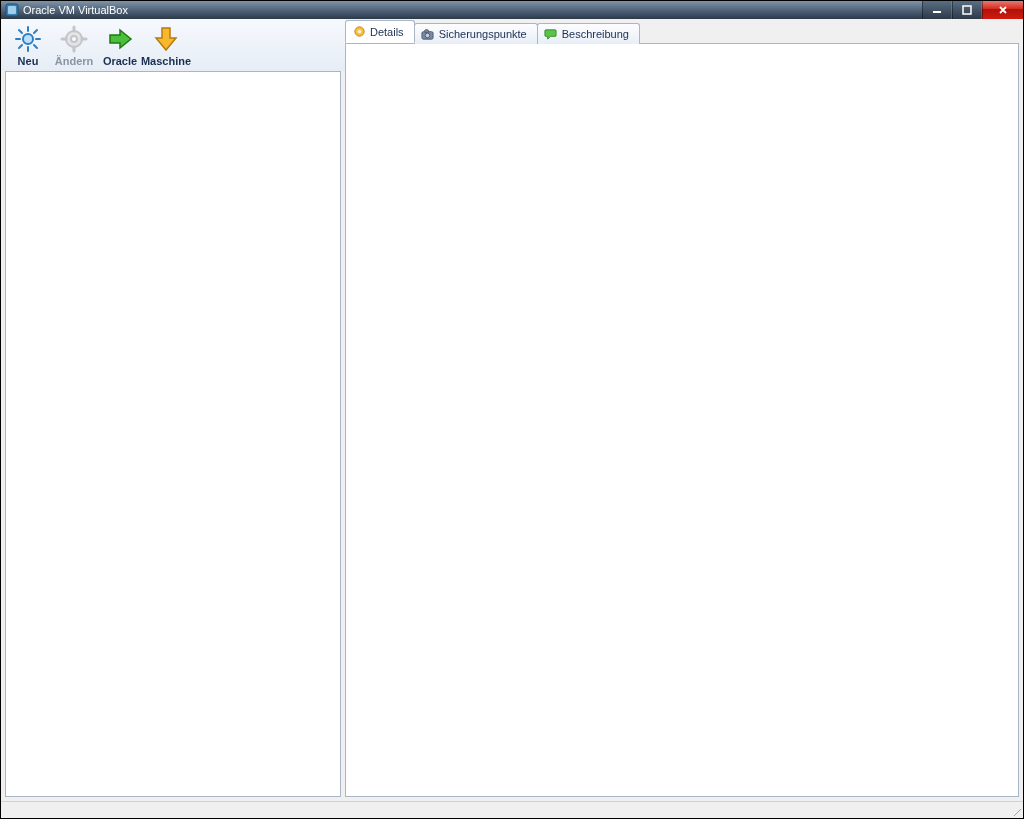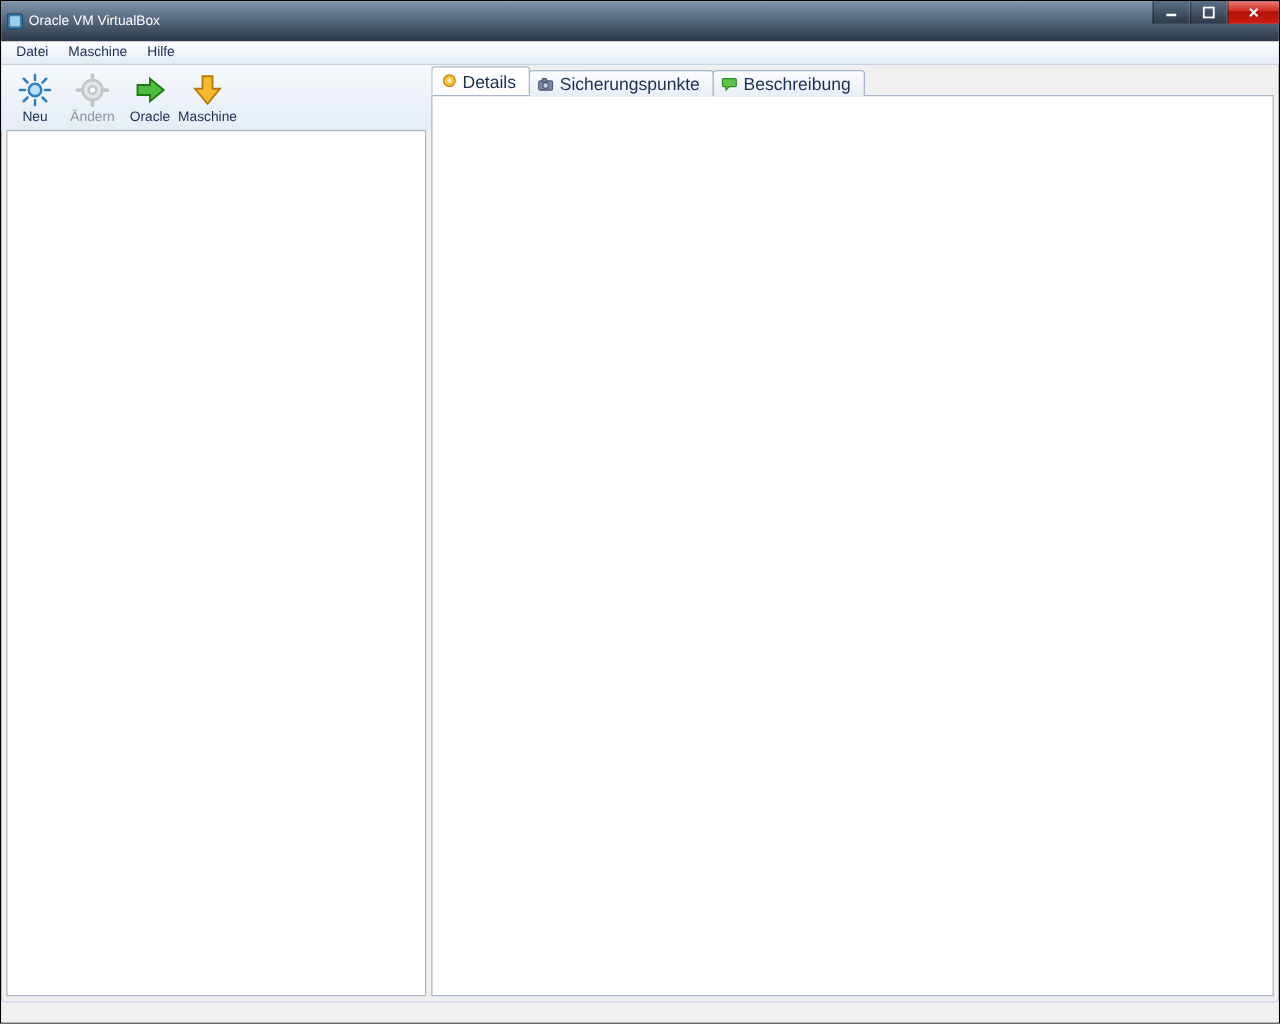"Oracle VM VirtualBox" .titlebar { height: 32px -> 18px }
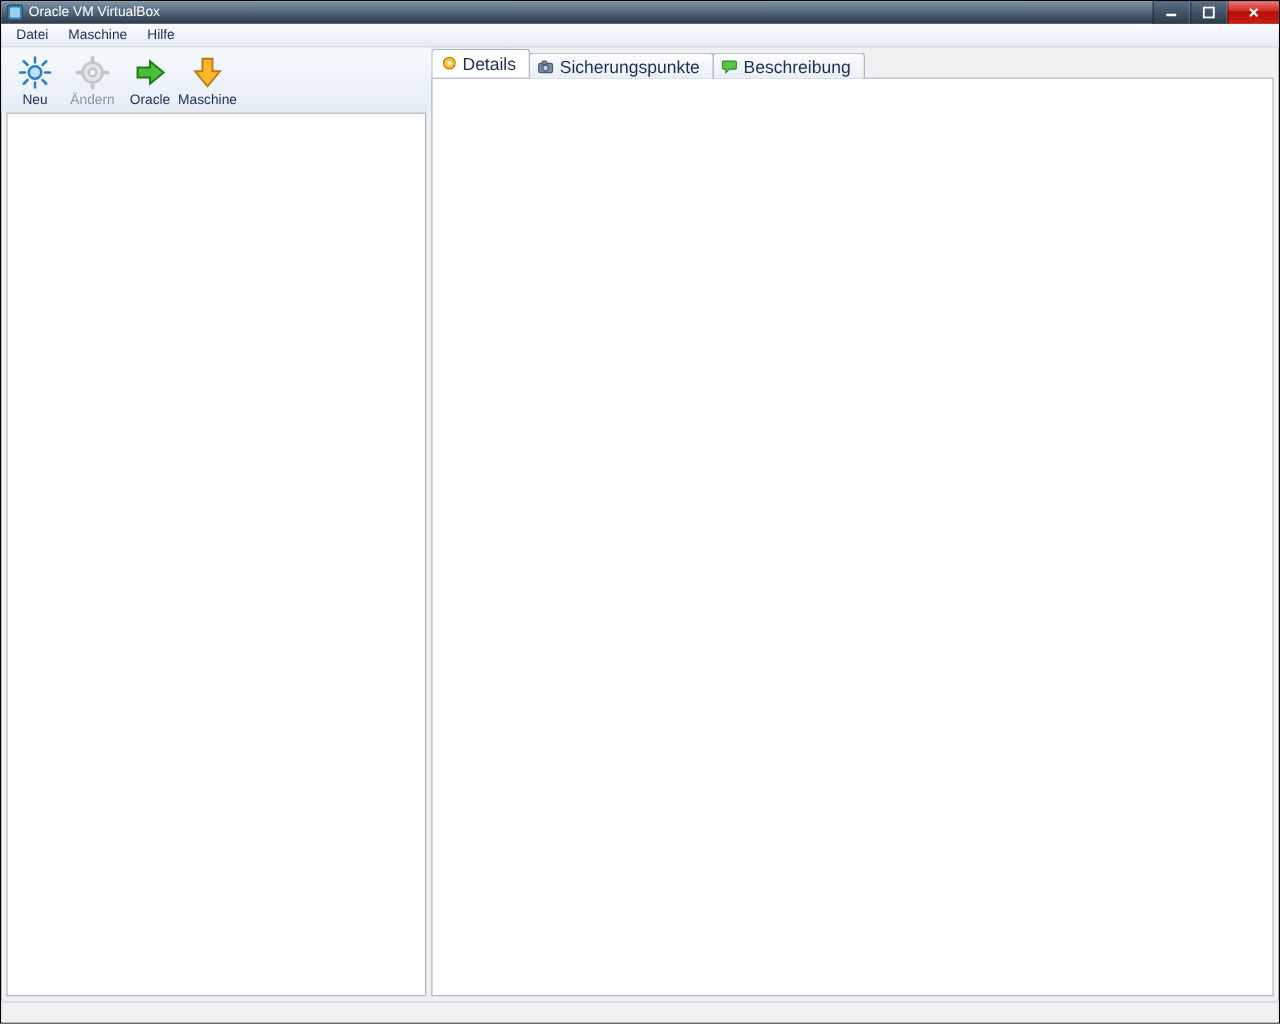"Datei" div.menubar { html: <div> <span>Datei</span> <span>Maschine</span> <span>Hilfe</span> </div> -> none }
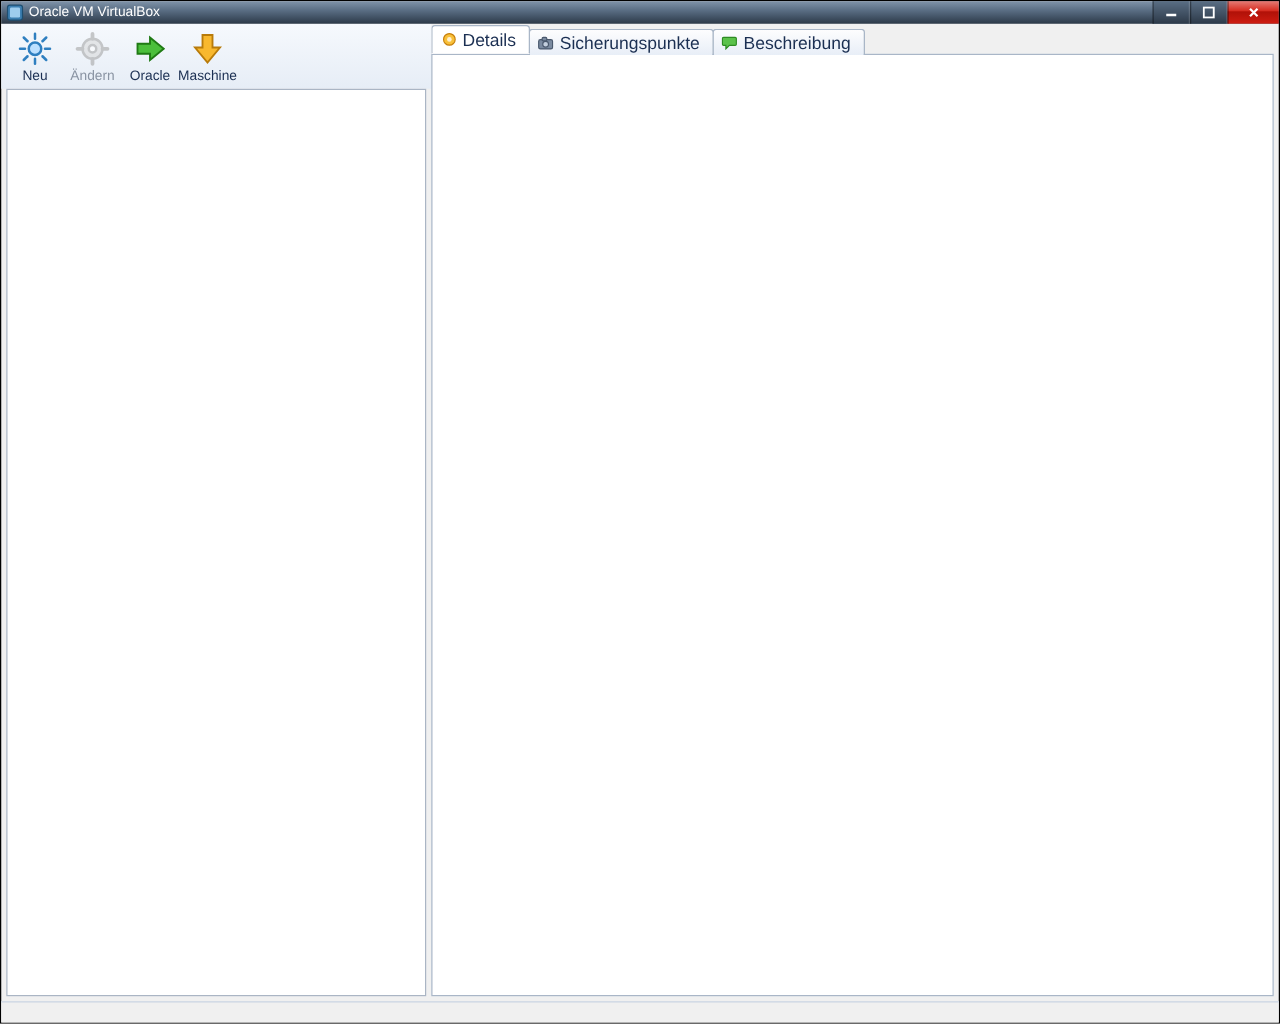"Details" .tab { font-size: 14px -> 11px }
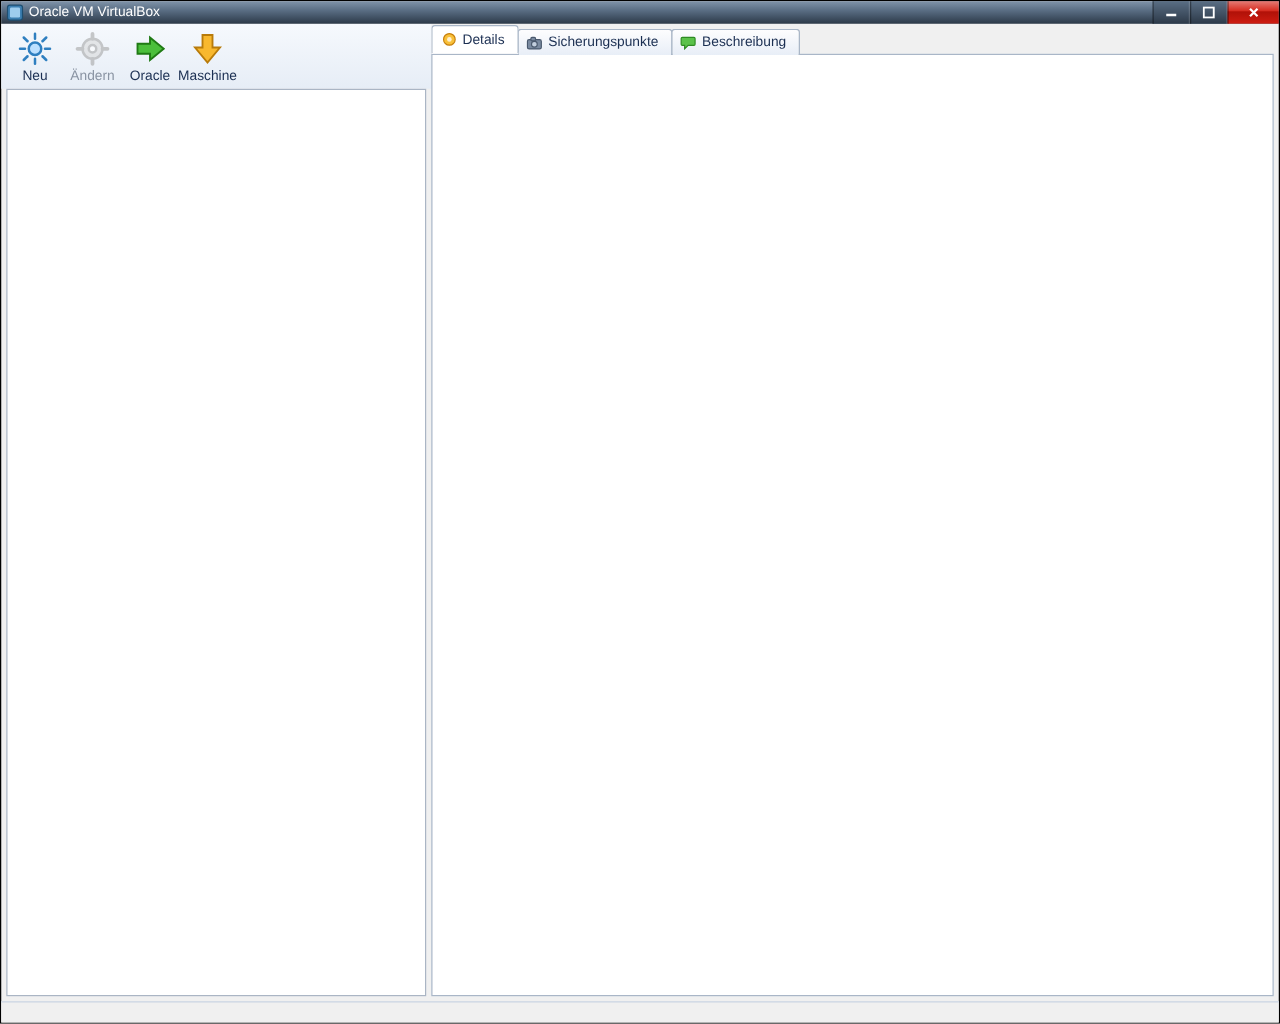"Neu" .tbtn .lbl { font-weight: none -> bold }
